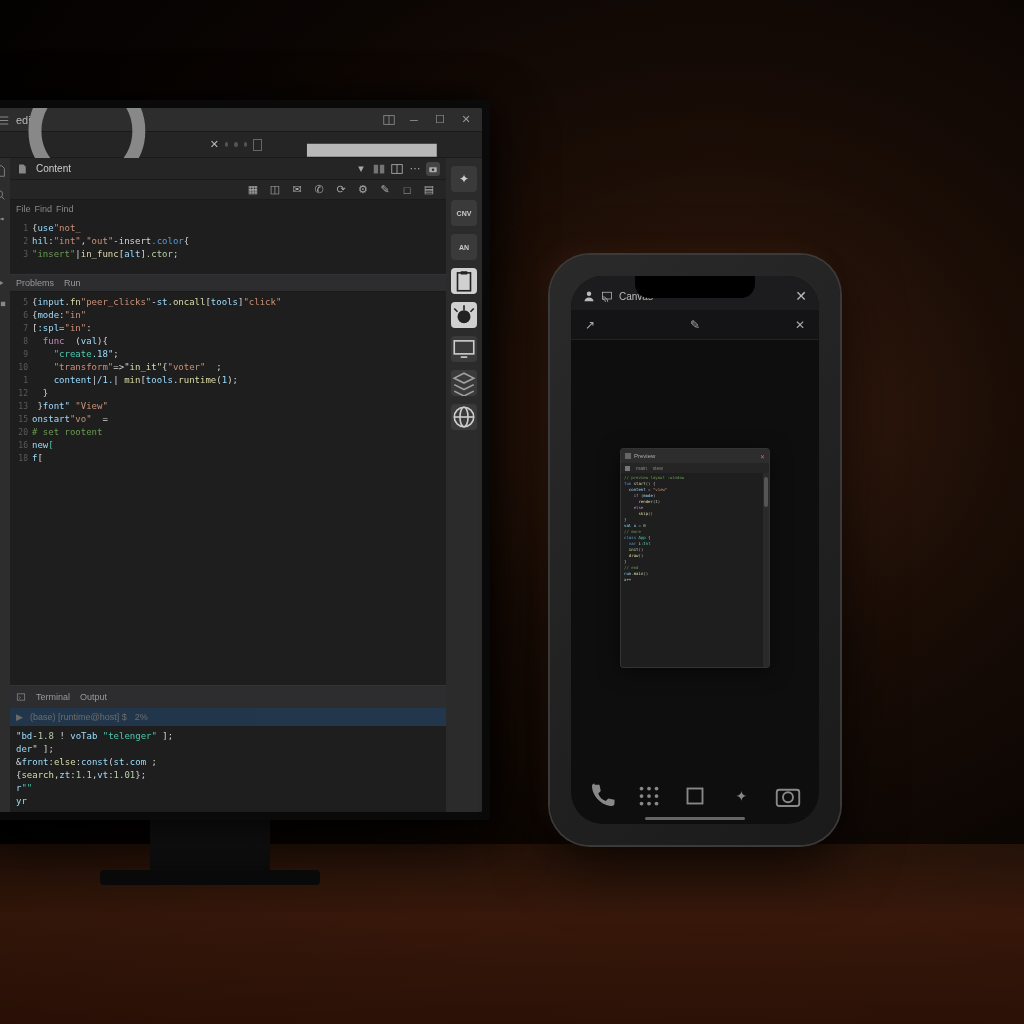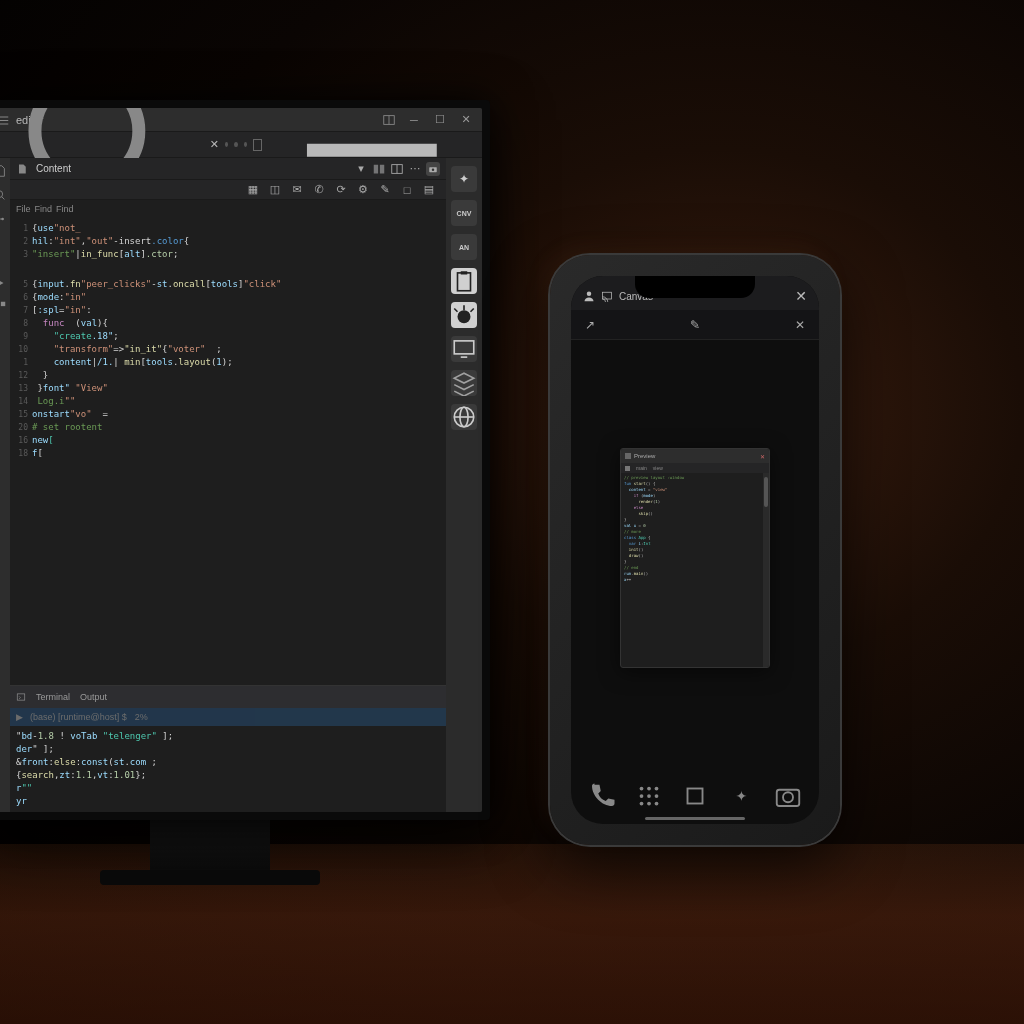"Problems" div.subtabs { html: none -> <div> <span>Problems</span> <span>Run</span> </div> }
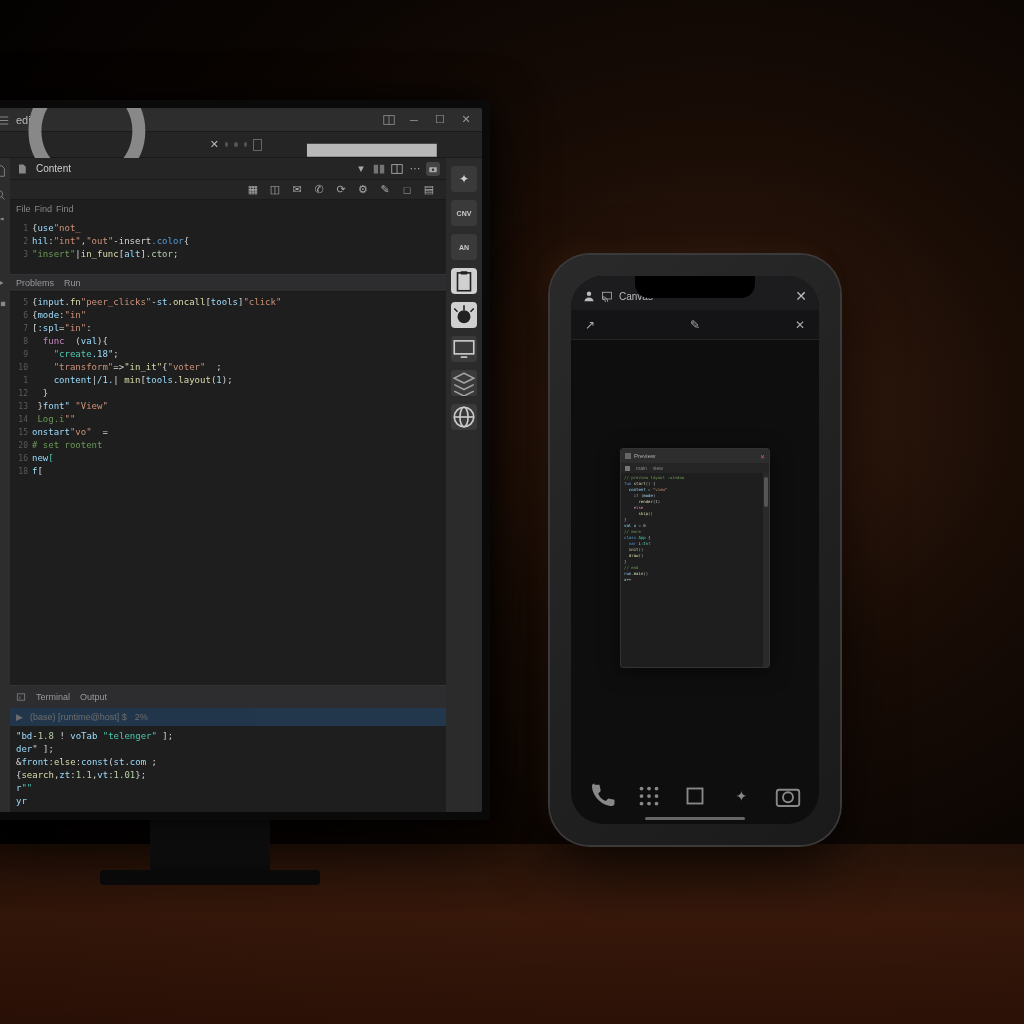"layout" span.f { text: layout -> runtime }
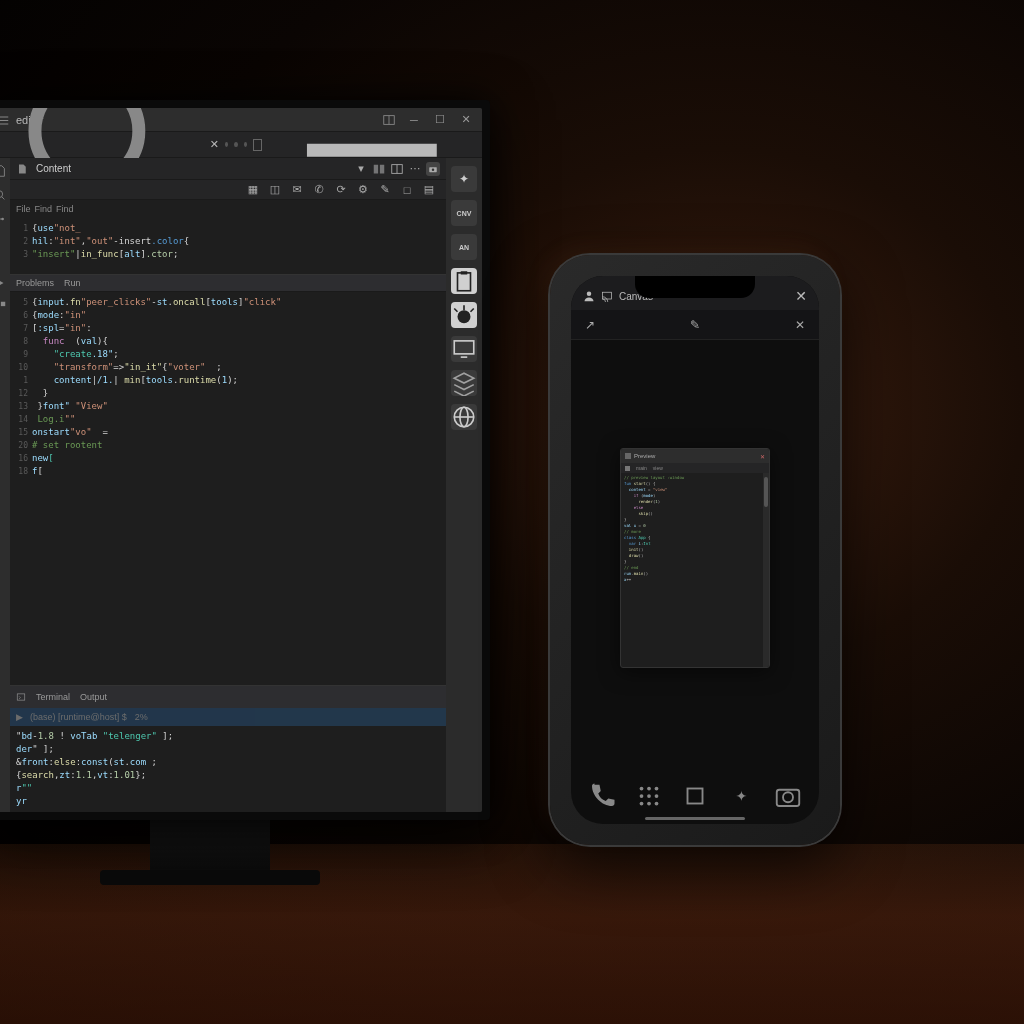"14" div.gutter-line { html: <div> <span>14</span> <span><span> Log.i</span><span>""</span></span> </div> -> none }
